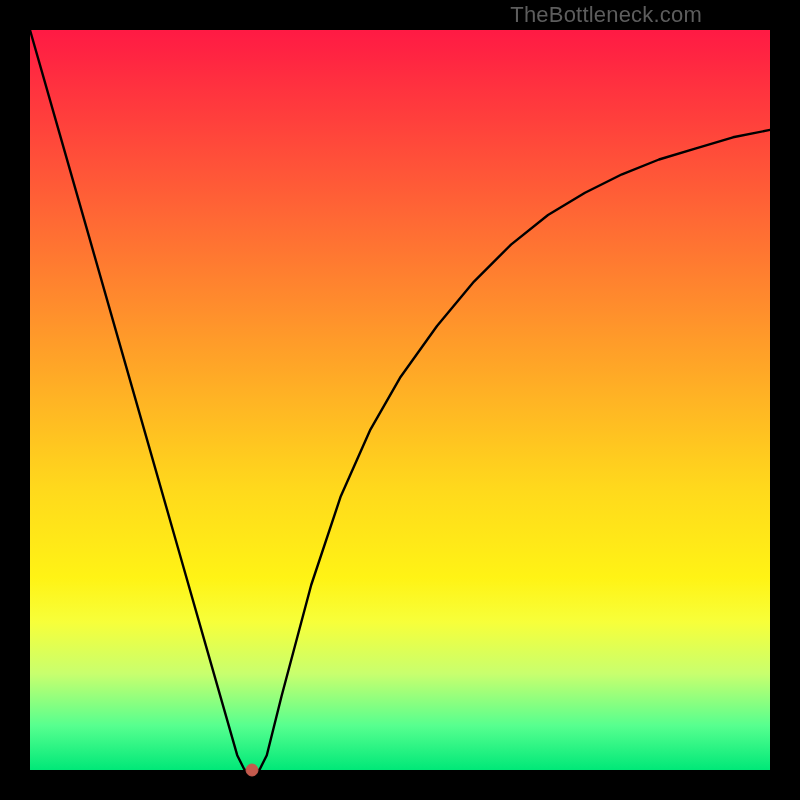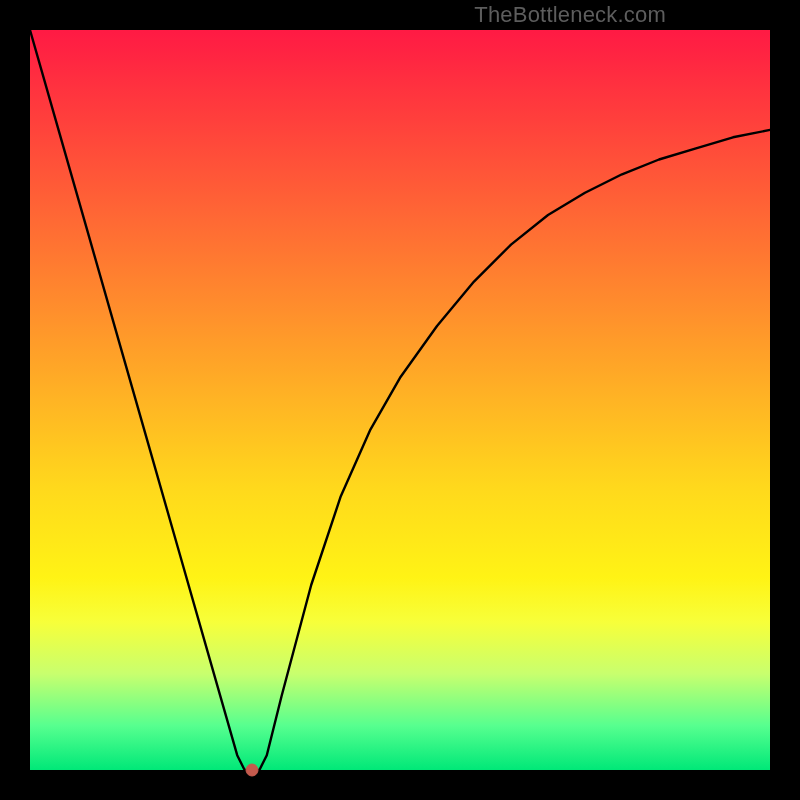"TheBottleneck.com" .frame { padding-left: none -> 36px }
